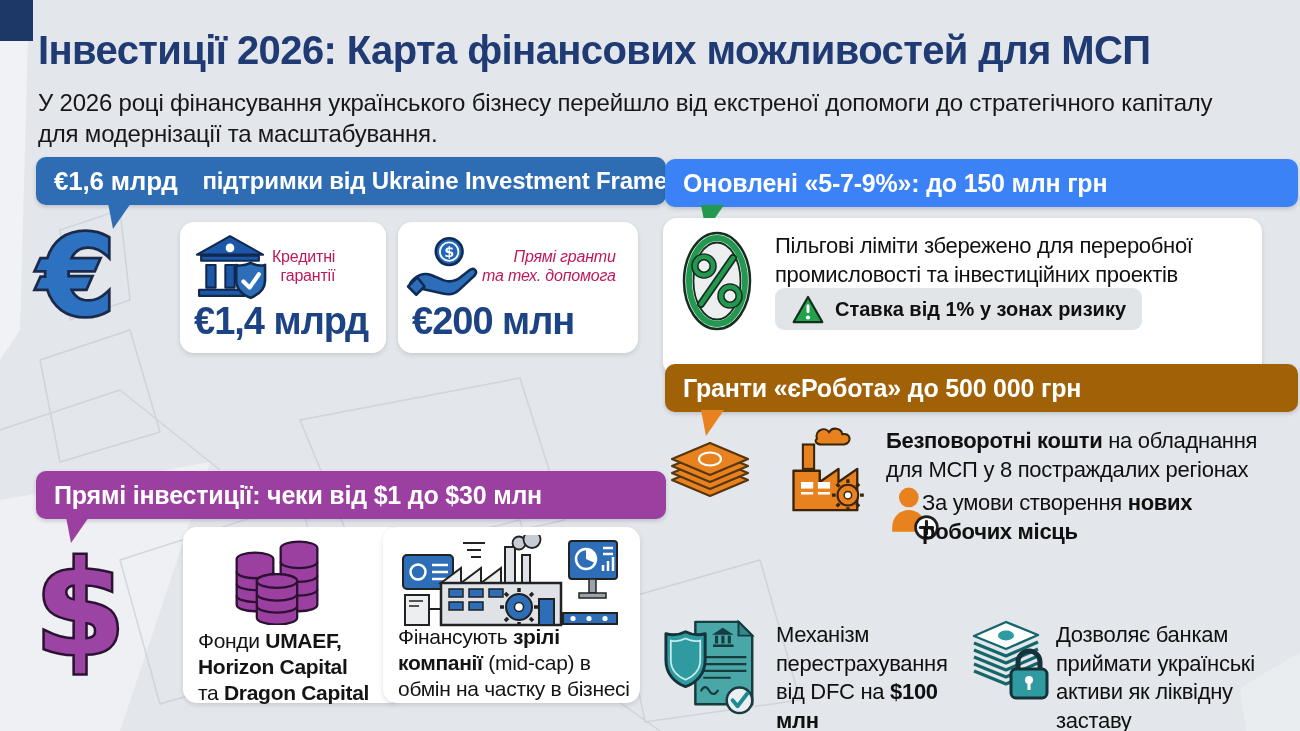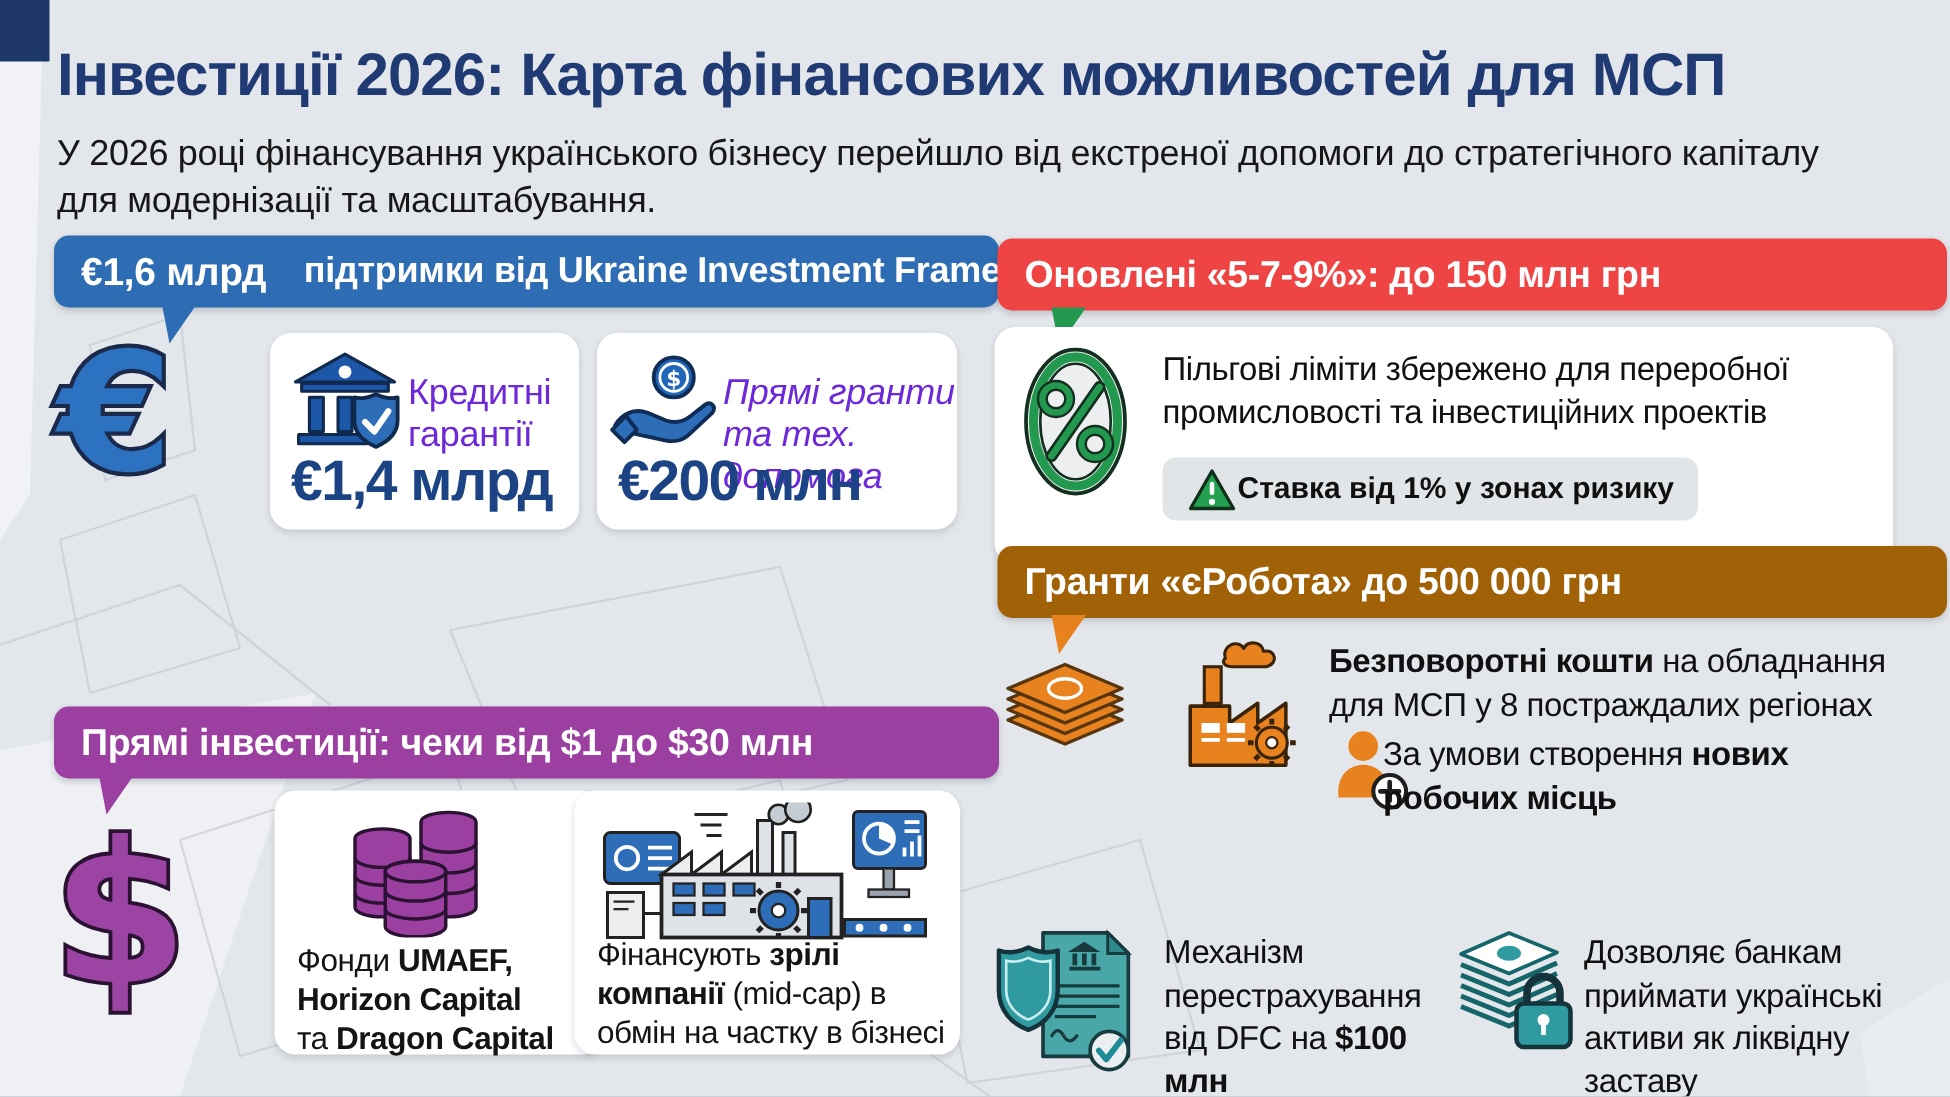"Оновлені «5-7-9%»: до 150 млн" .banner-green { background: #ef4444 -> #3b82f6 }
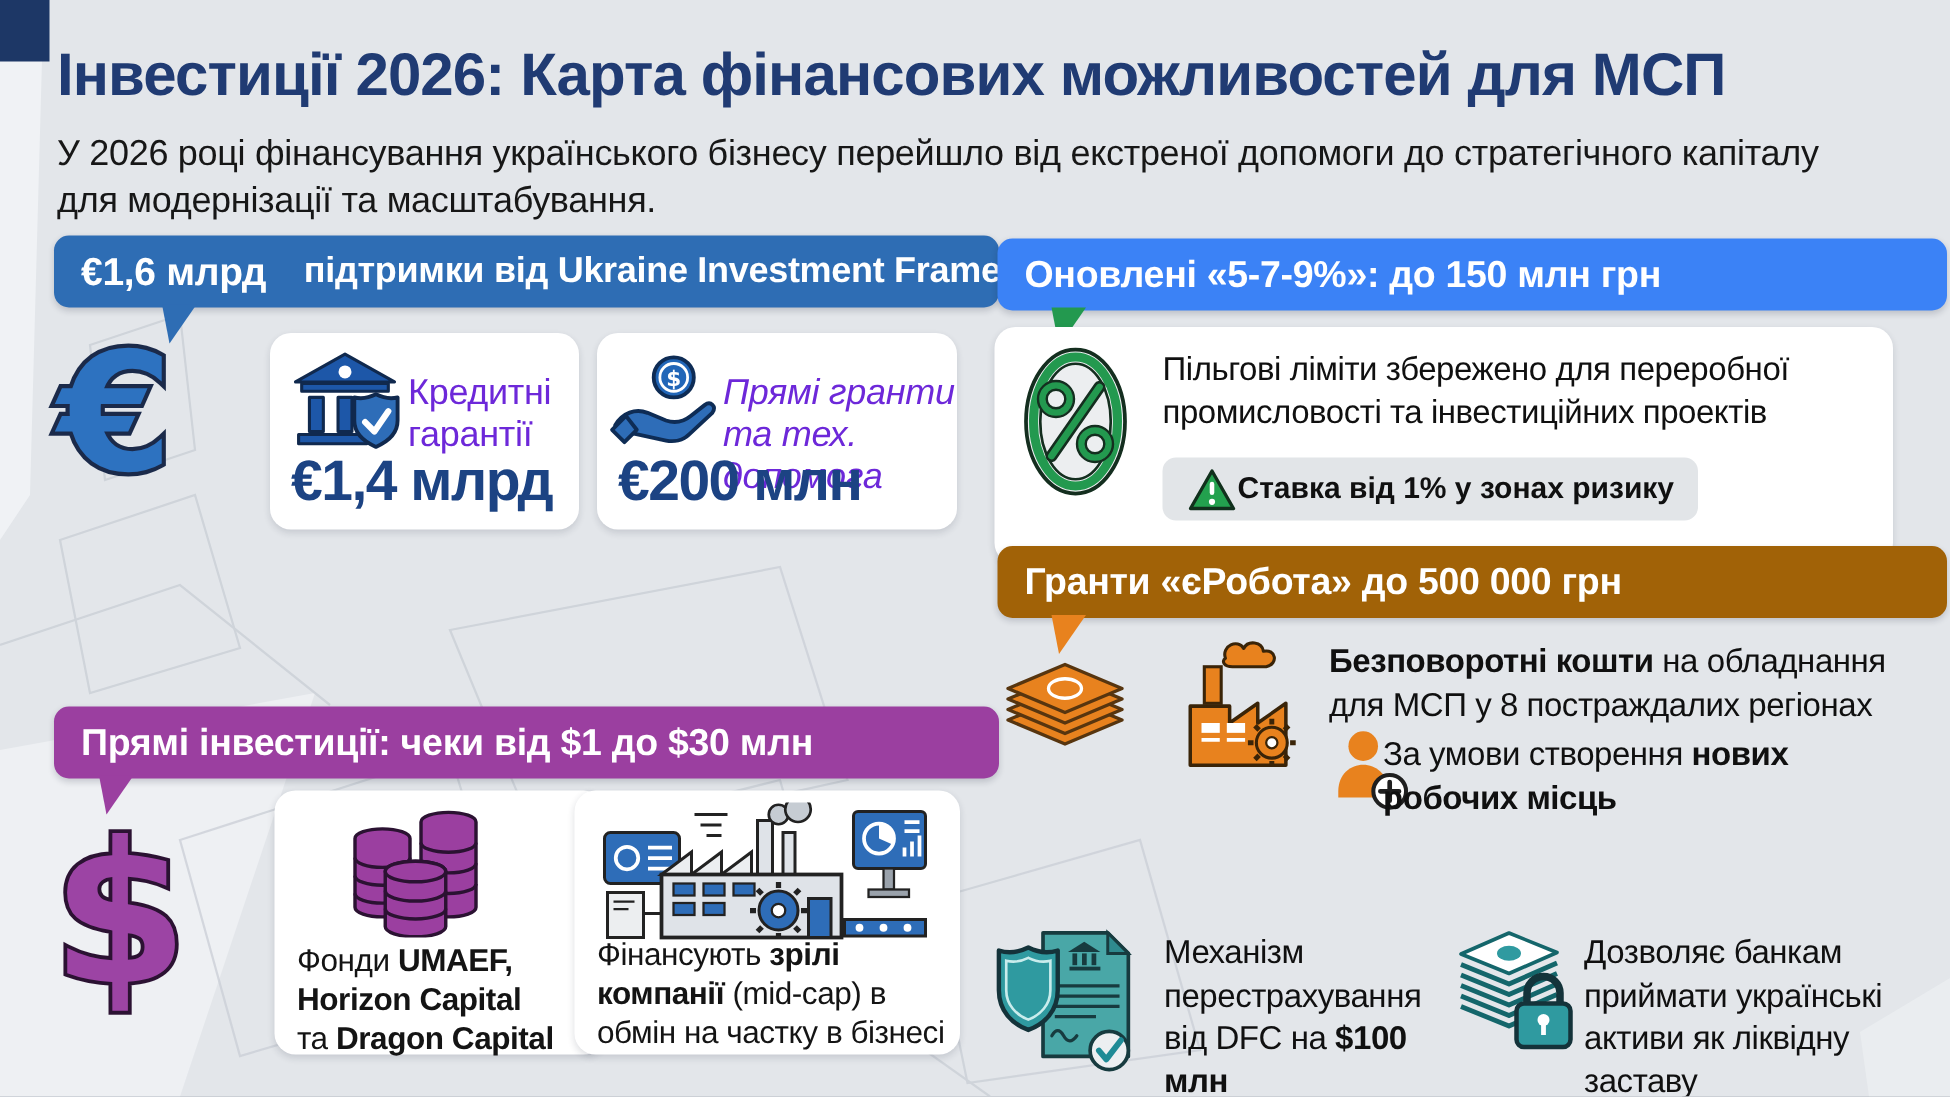"Кредитні" .card-label { color: #6d28d9 -> #be185d; font-size: 24px -> 16px; text-align: none -> right }
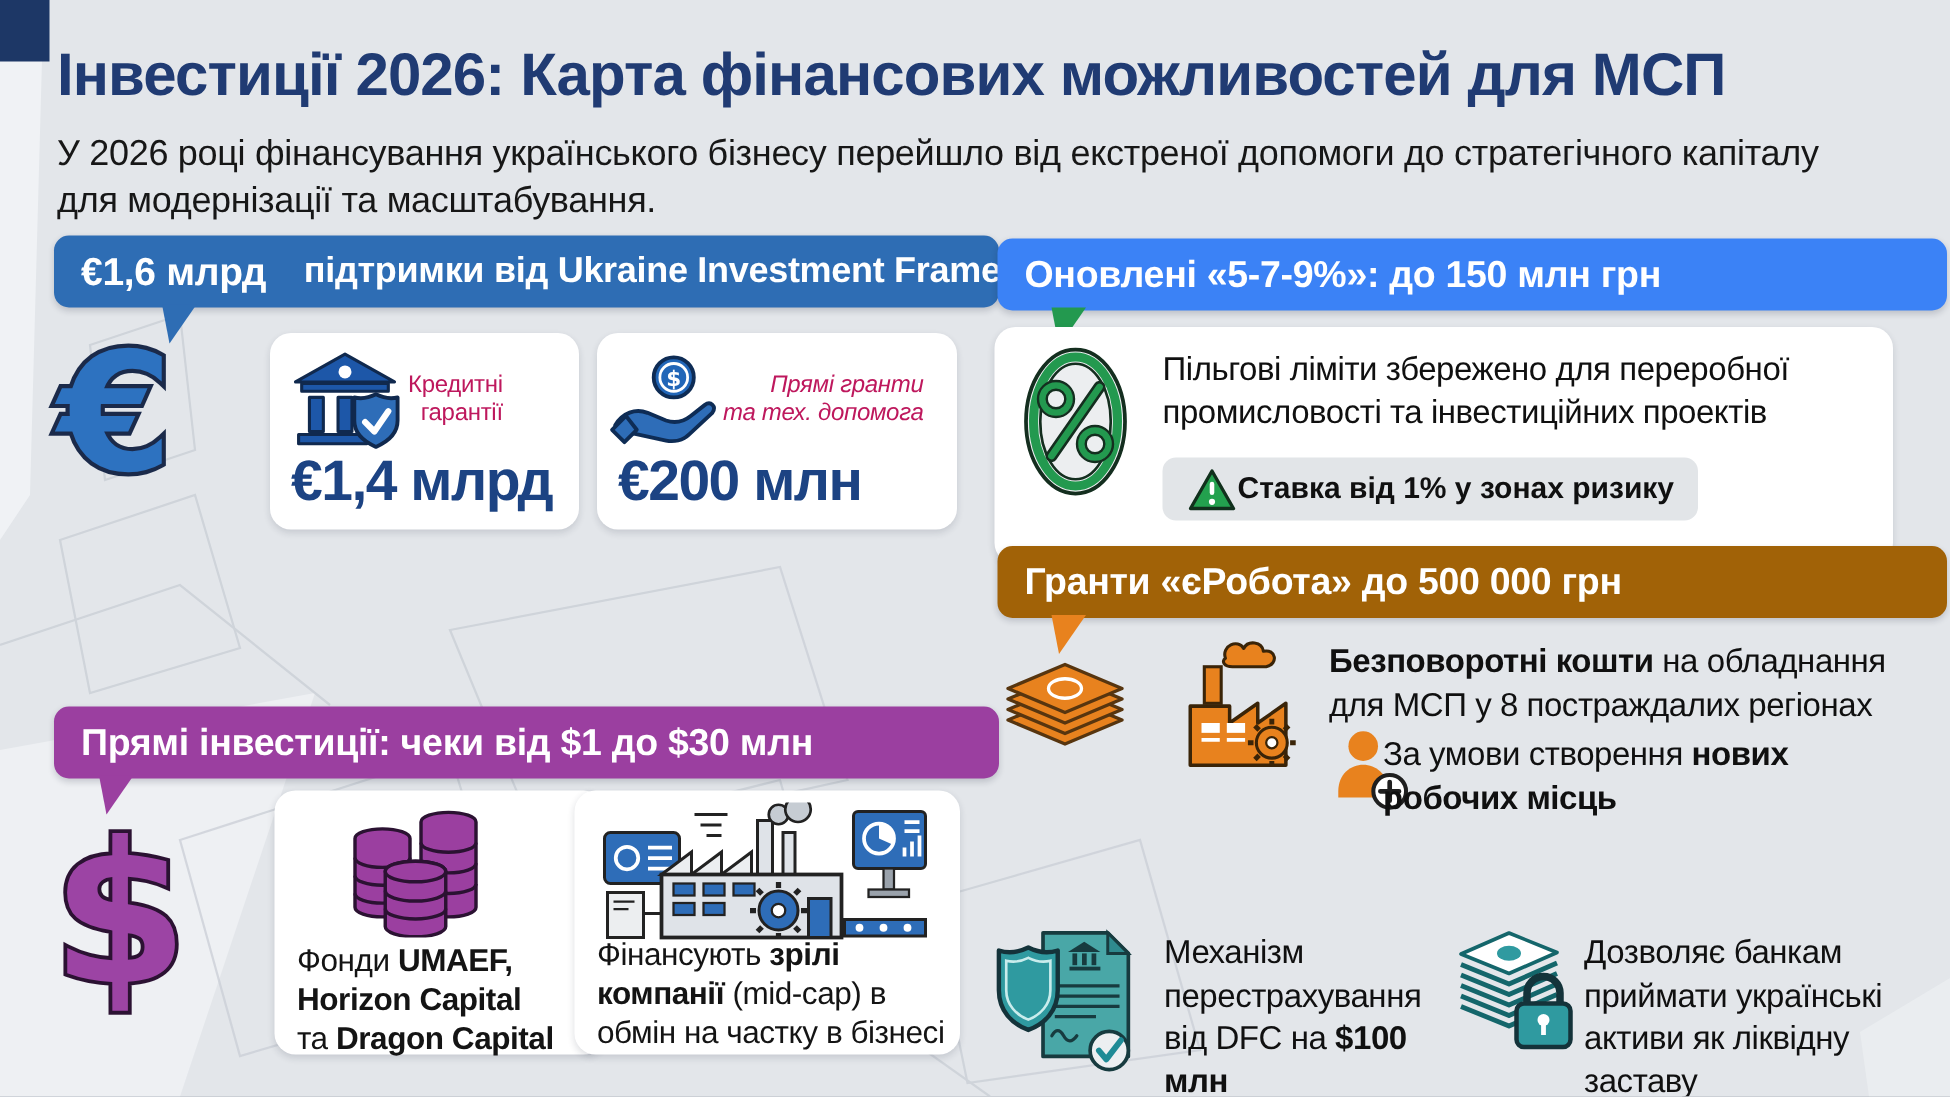"Ставка від 1% у зонах" .green-note { gap: 0 -> 10px; margin-top: 17px -> none }
